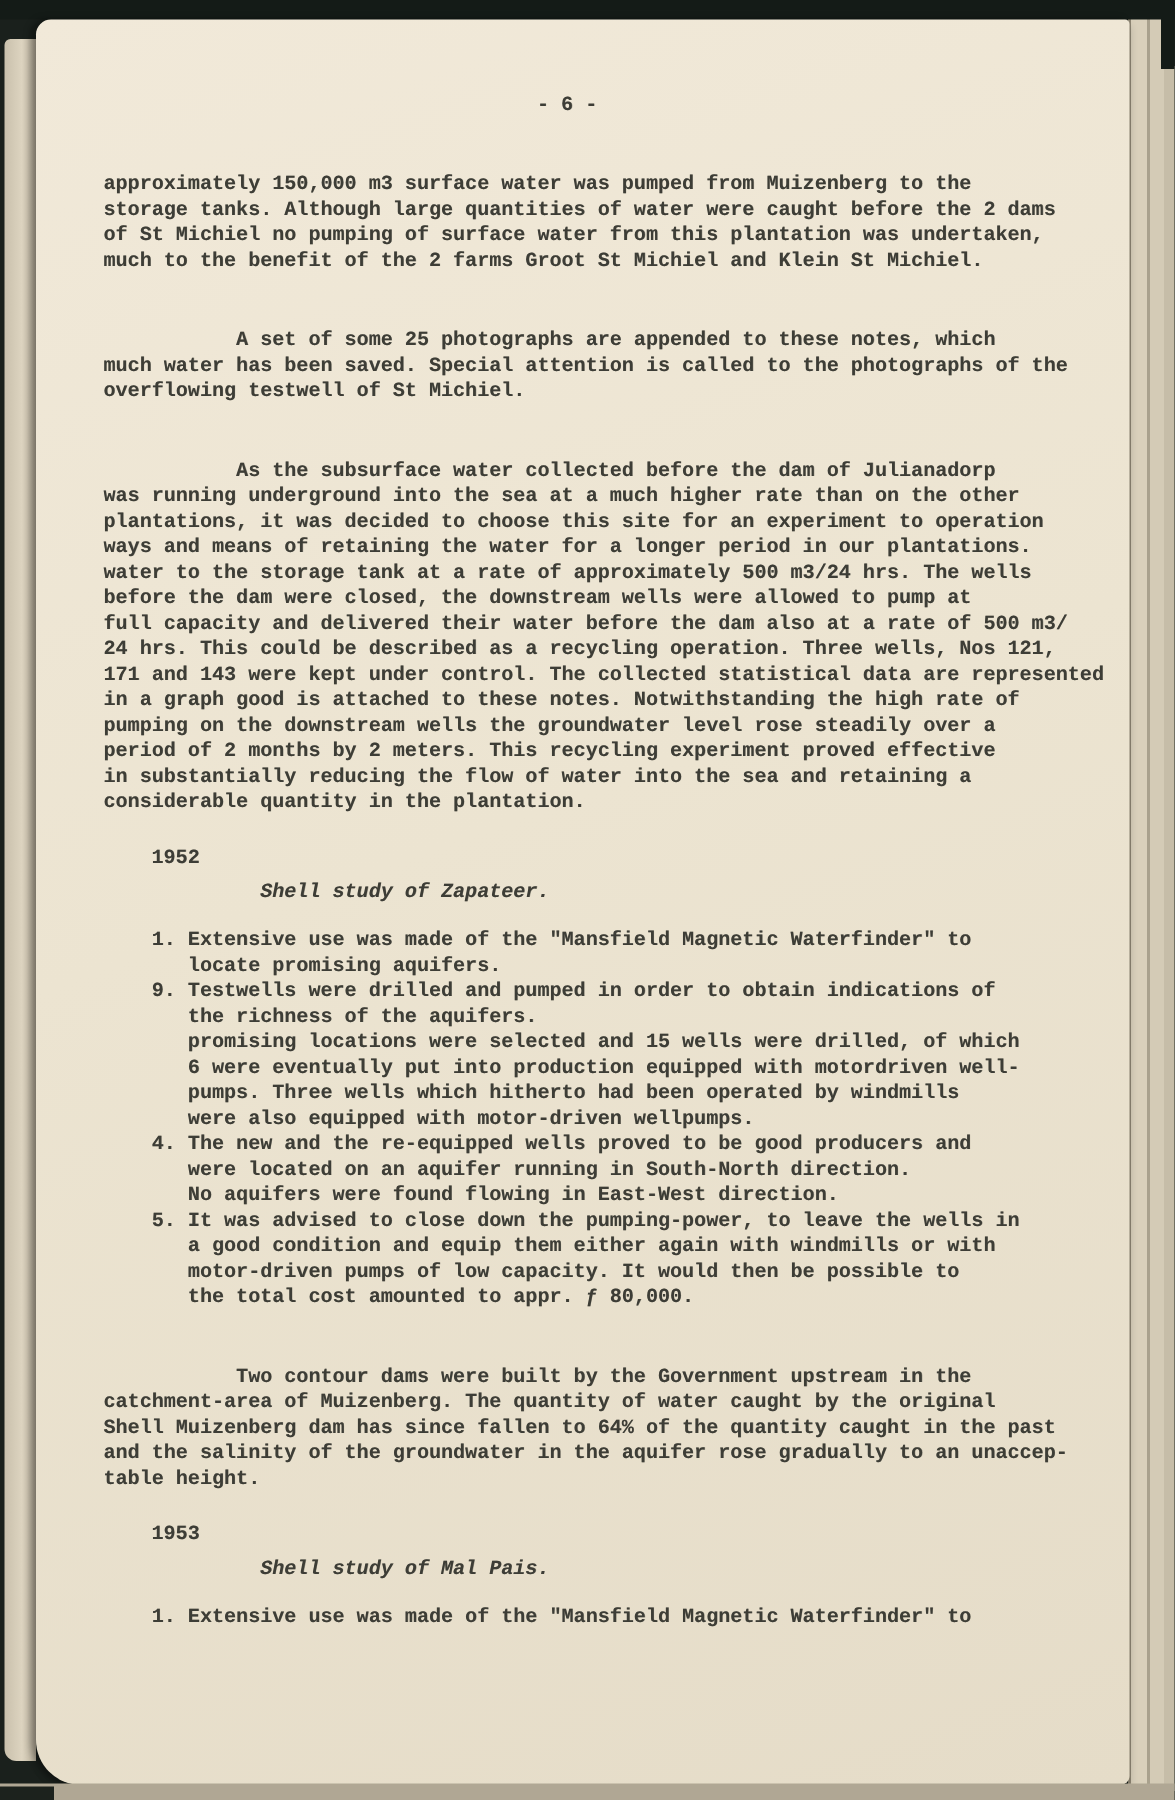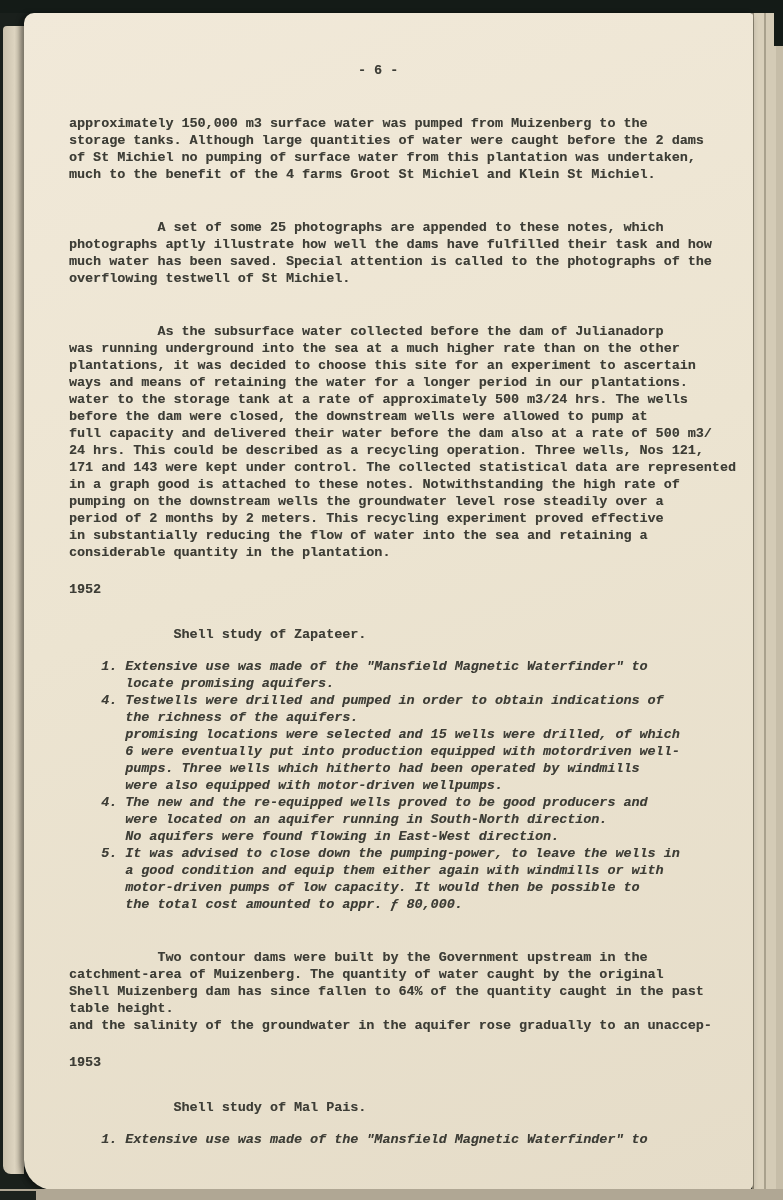"much to the benefit of" div.line { text: 4 -> 2 }
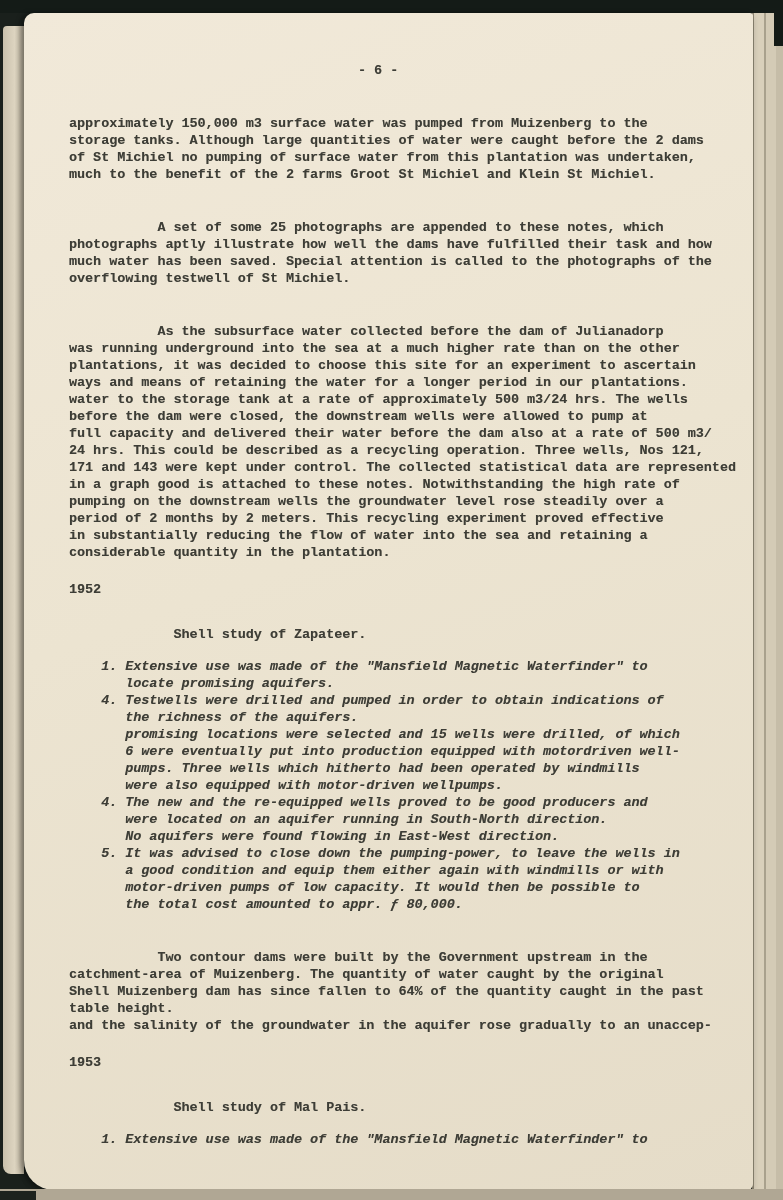"photographs aptly illustrate how well" div.line { html: <div>photographs aptly illustrate how well the dams have fulfilled their task and how</div> -> none }
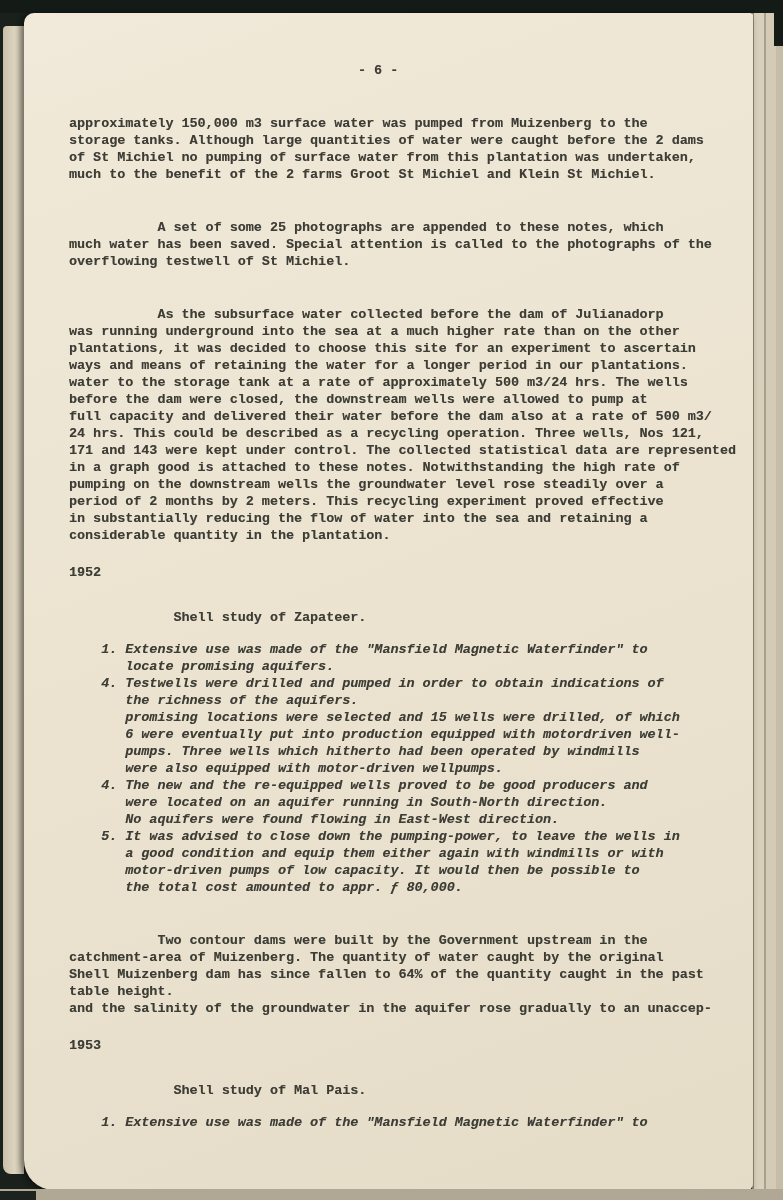"plantations, it was decided to" div.line { text: ascertain -> operation }
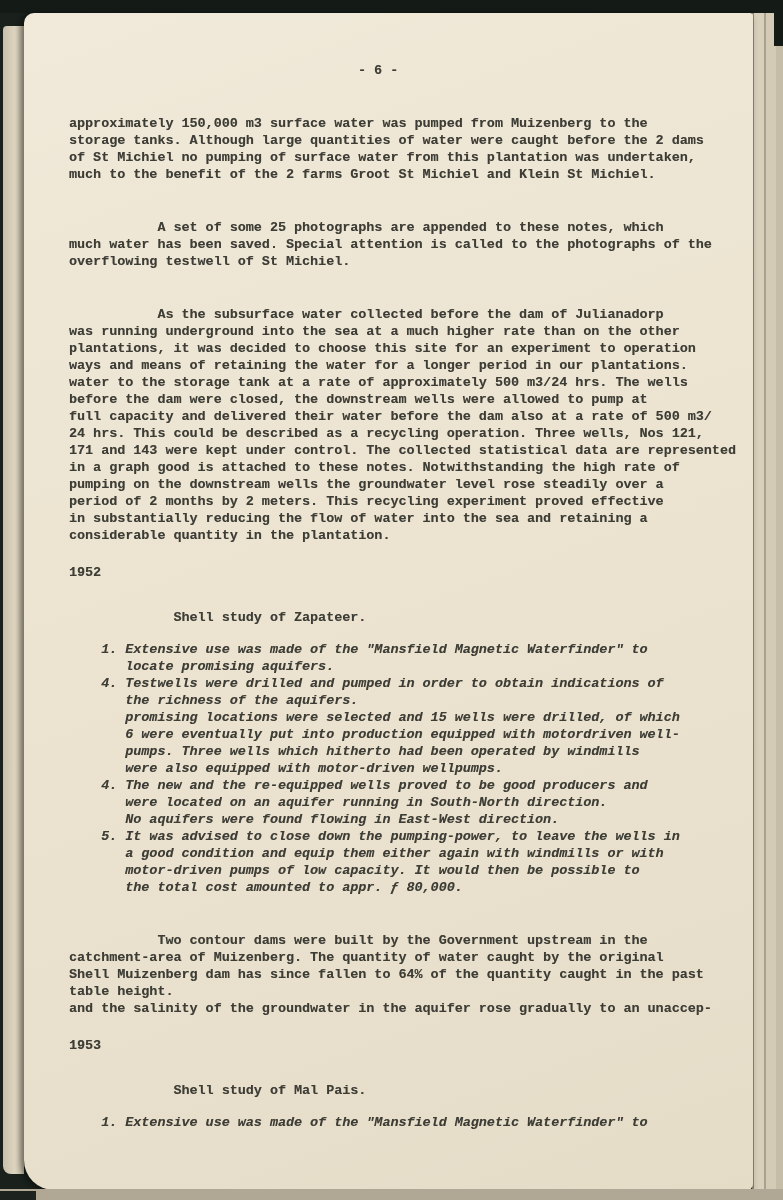"1952" .block--year { margin-left: none -> 32px }
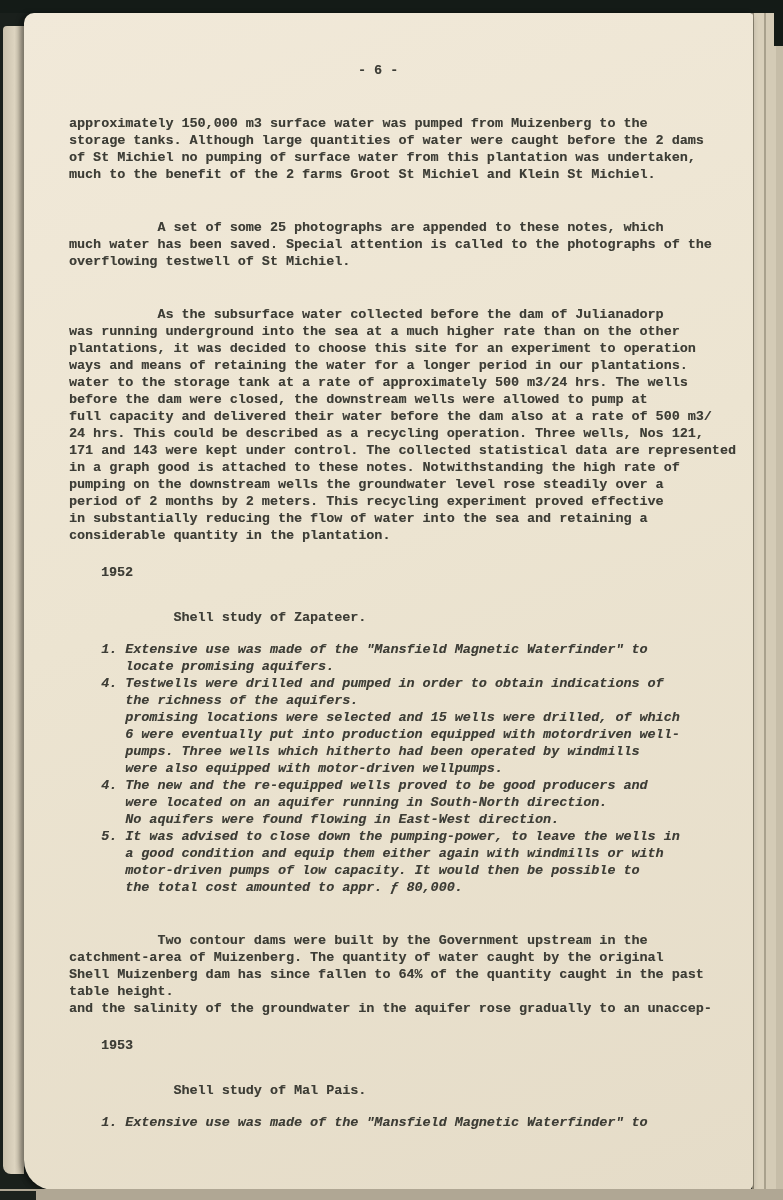"Shell study of Zapateer." .block--heading { font-style: none -> italic; margin-top: 28px -> 6px }
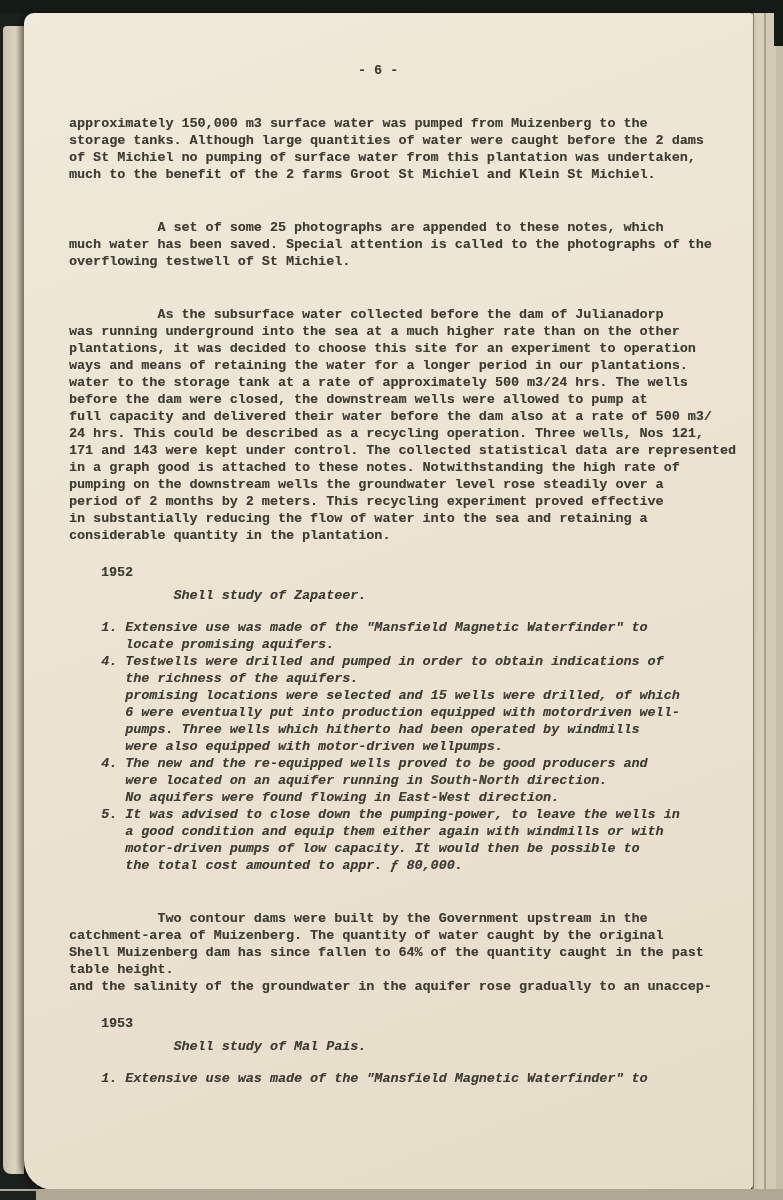"1. Extensive use was made" .block--list { font-style: italic -> none }
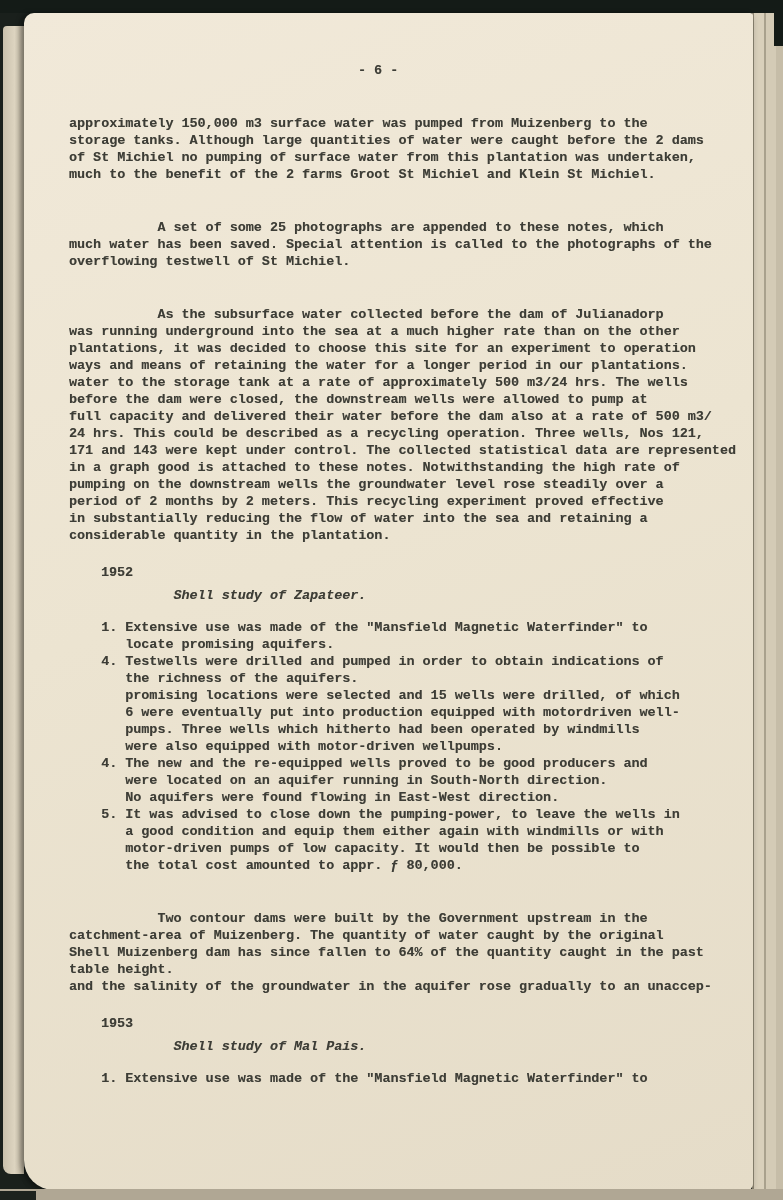"4. Testwells were drilled and" div.line { text: 4 -> 9 }
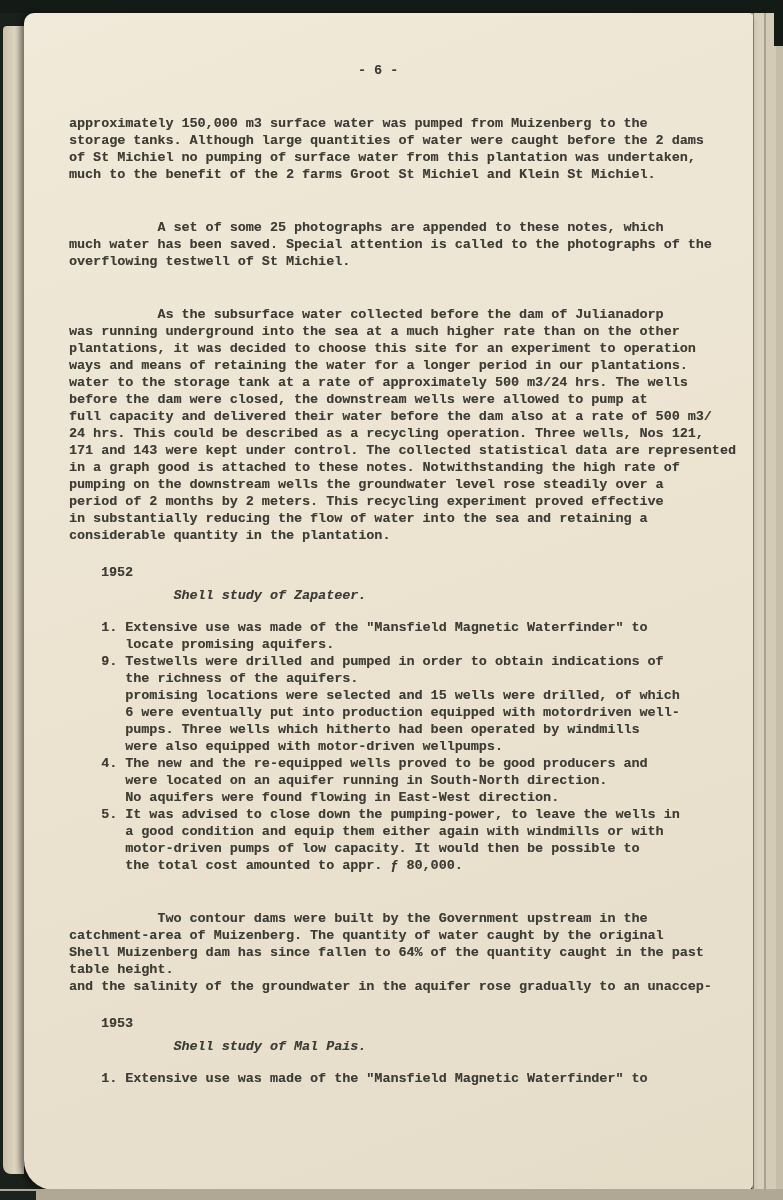"table height." div.line { order: before "and the salinity of the" -> after "and the salinity of the" }
